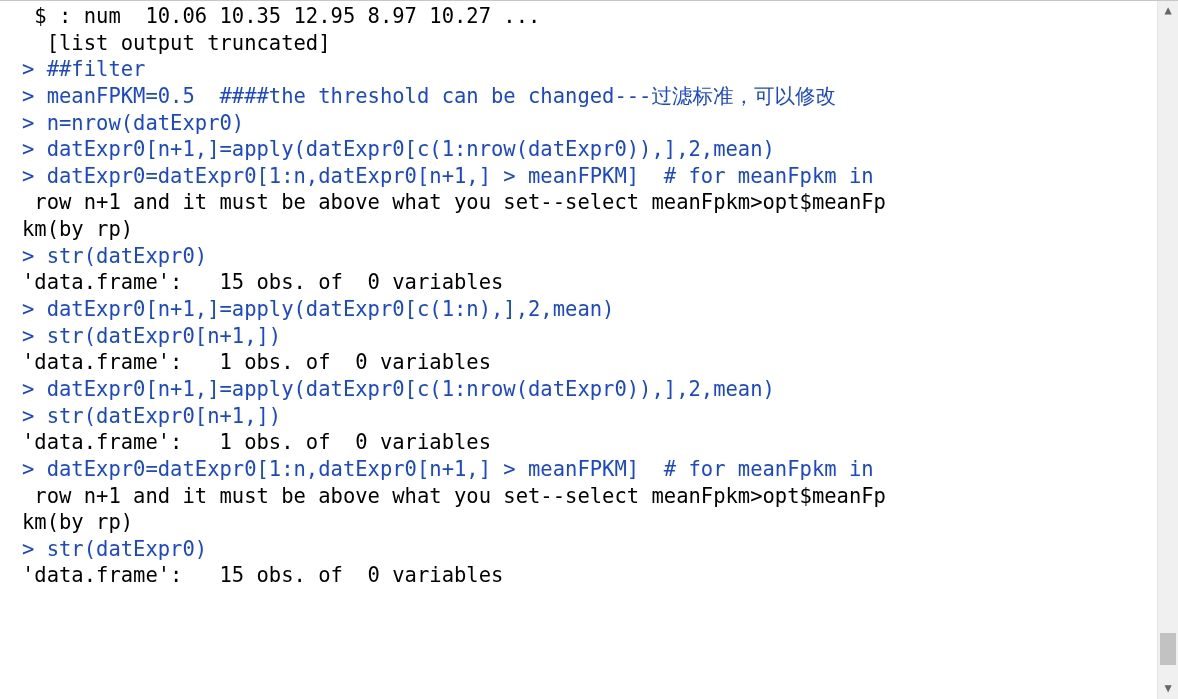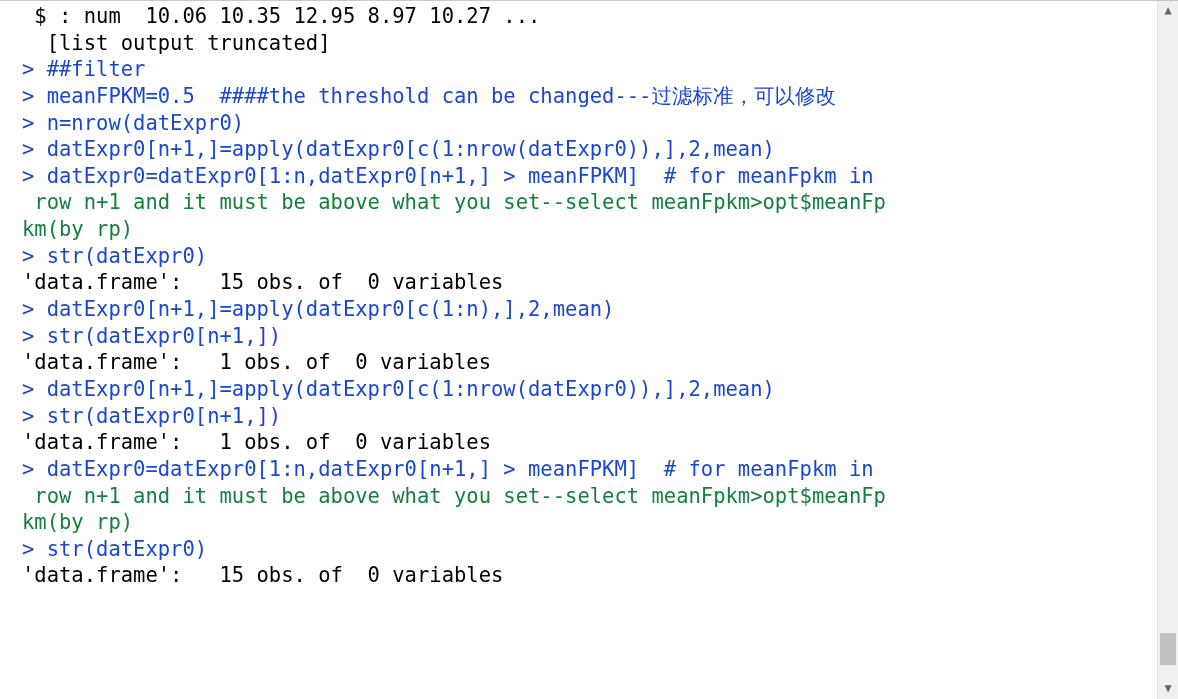"row n+1 and it must" .cont { color: #15803d -> #000000 }
